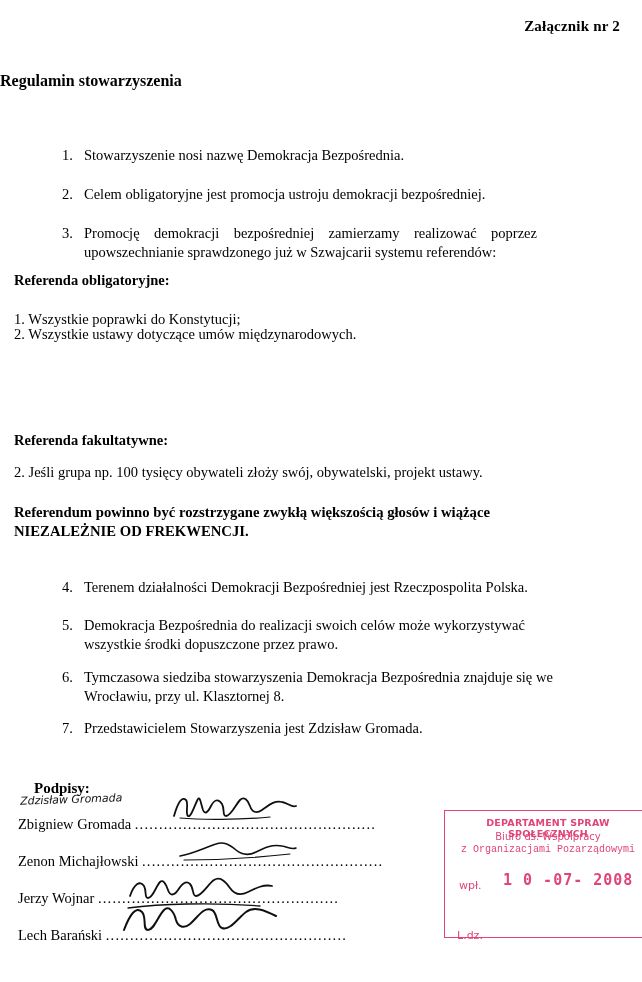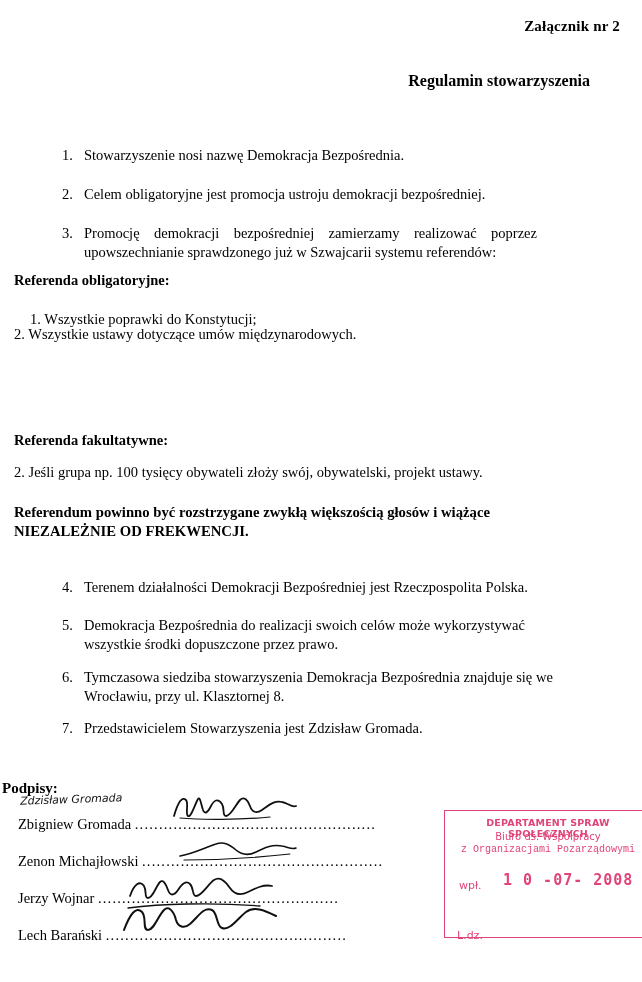"Regulamin stowarzyszenia" .doc-title { text-align: right -> left }
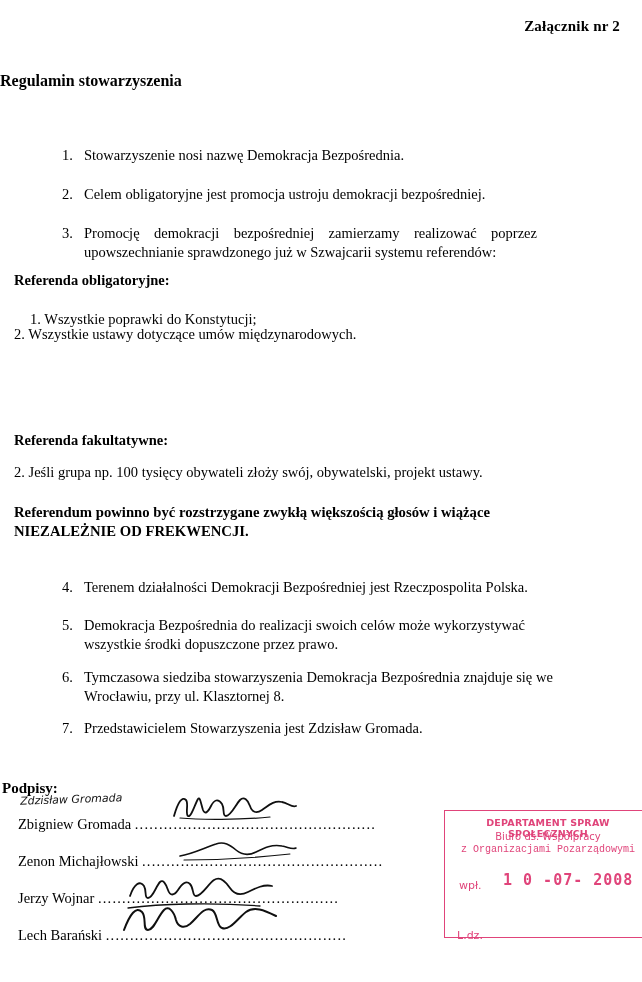"1. Wszystkie poprawki do Konstytucji;" div.plain-para { margin-left: 16px -> none }
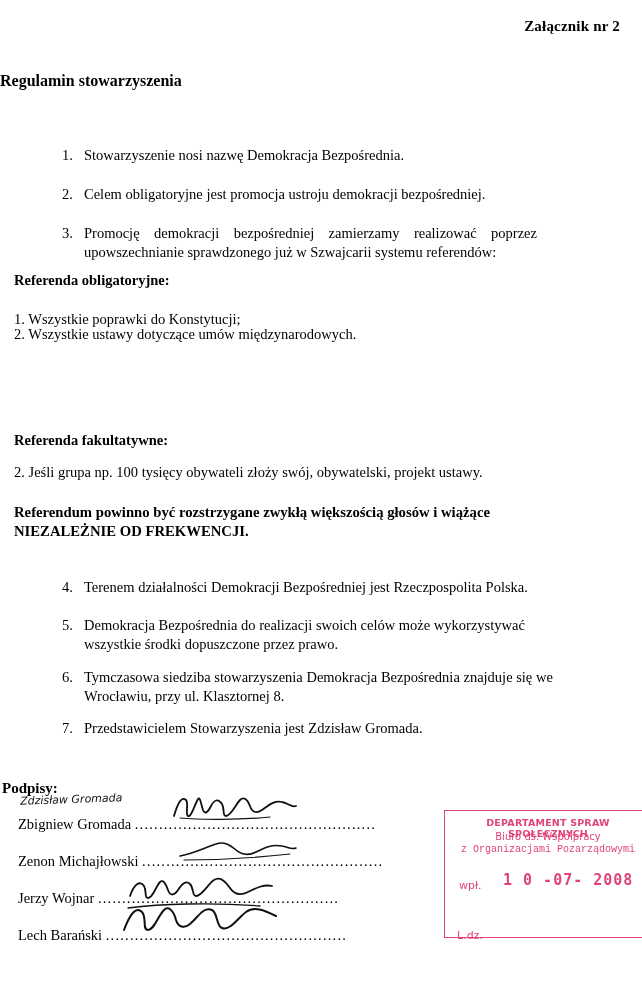"Podpisy:" .signatures-title { left: 2px -> 34px }
